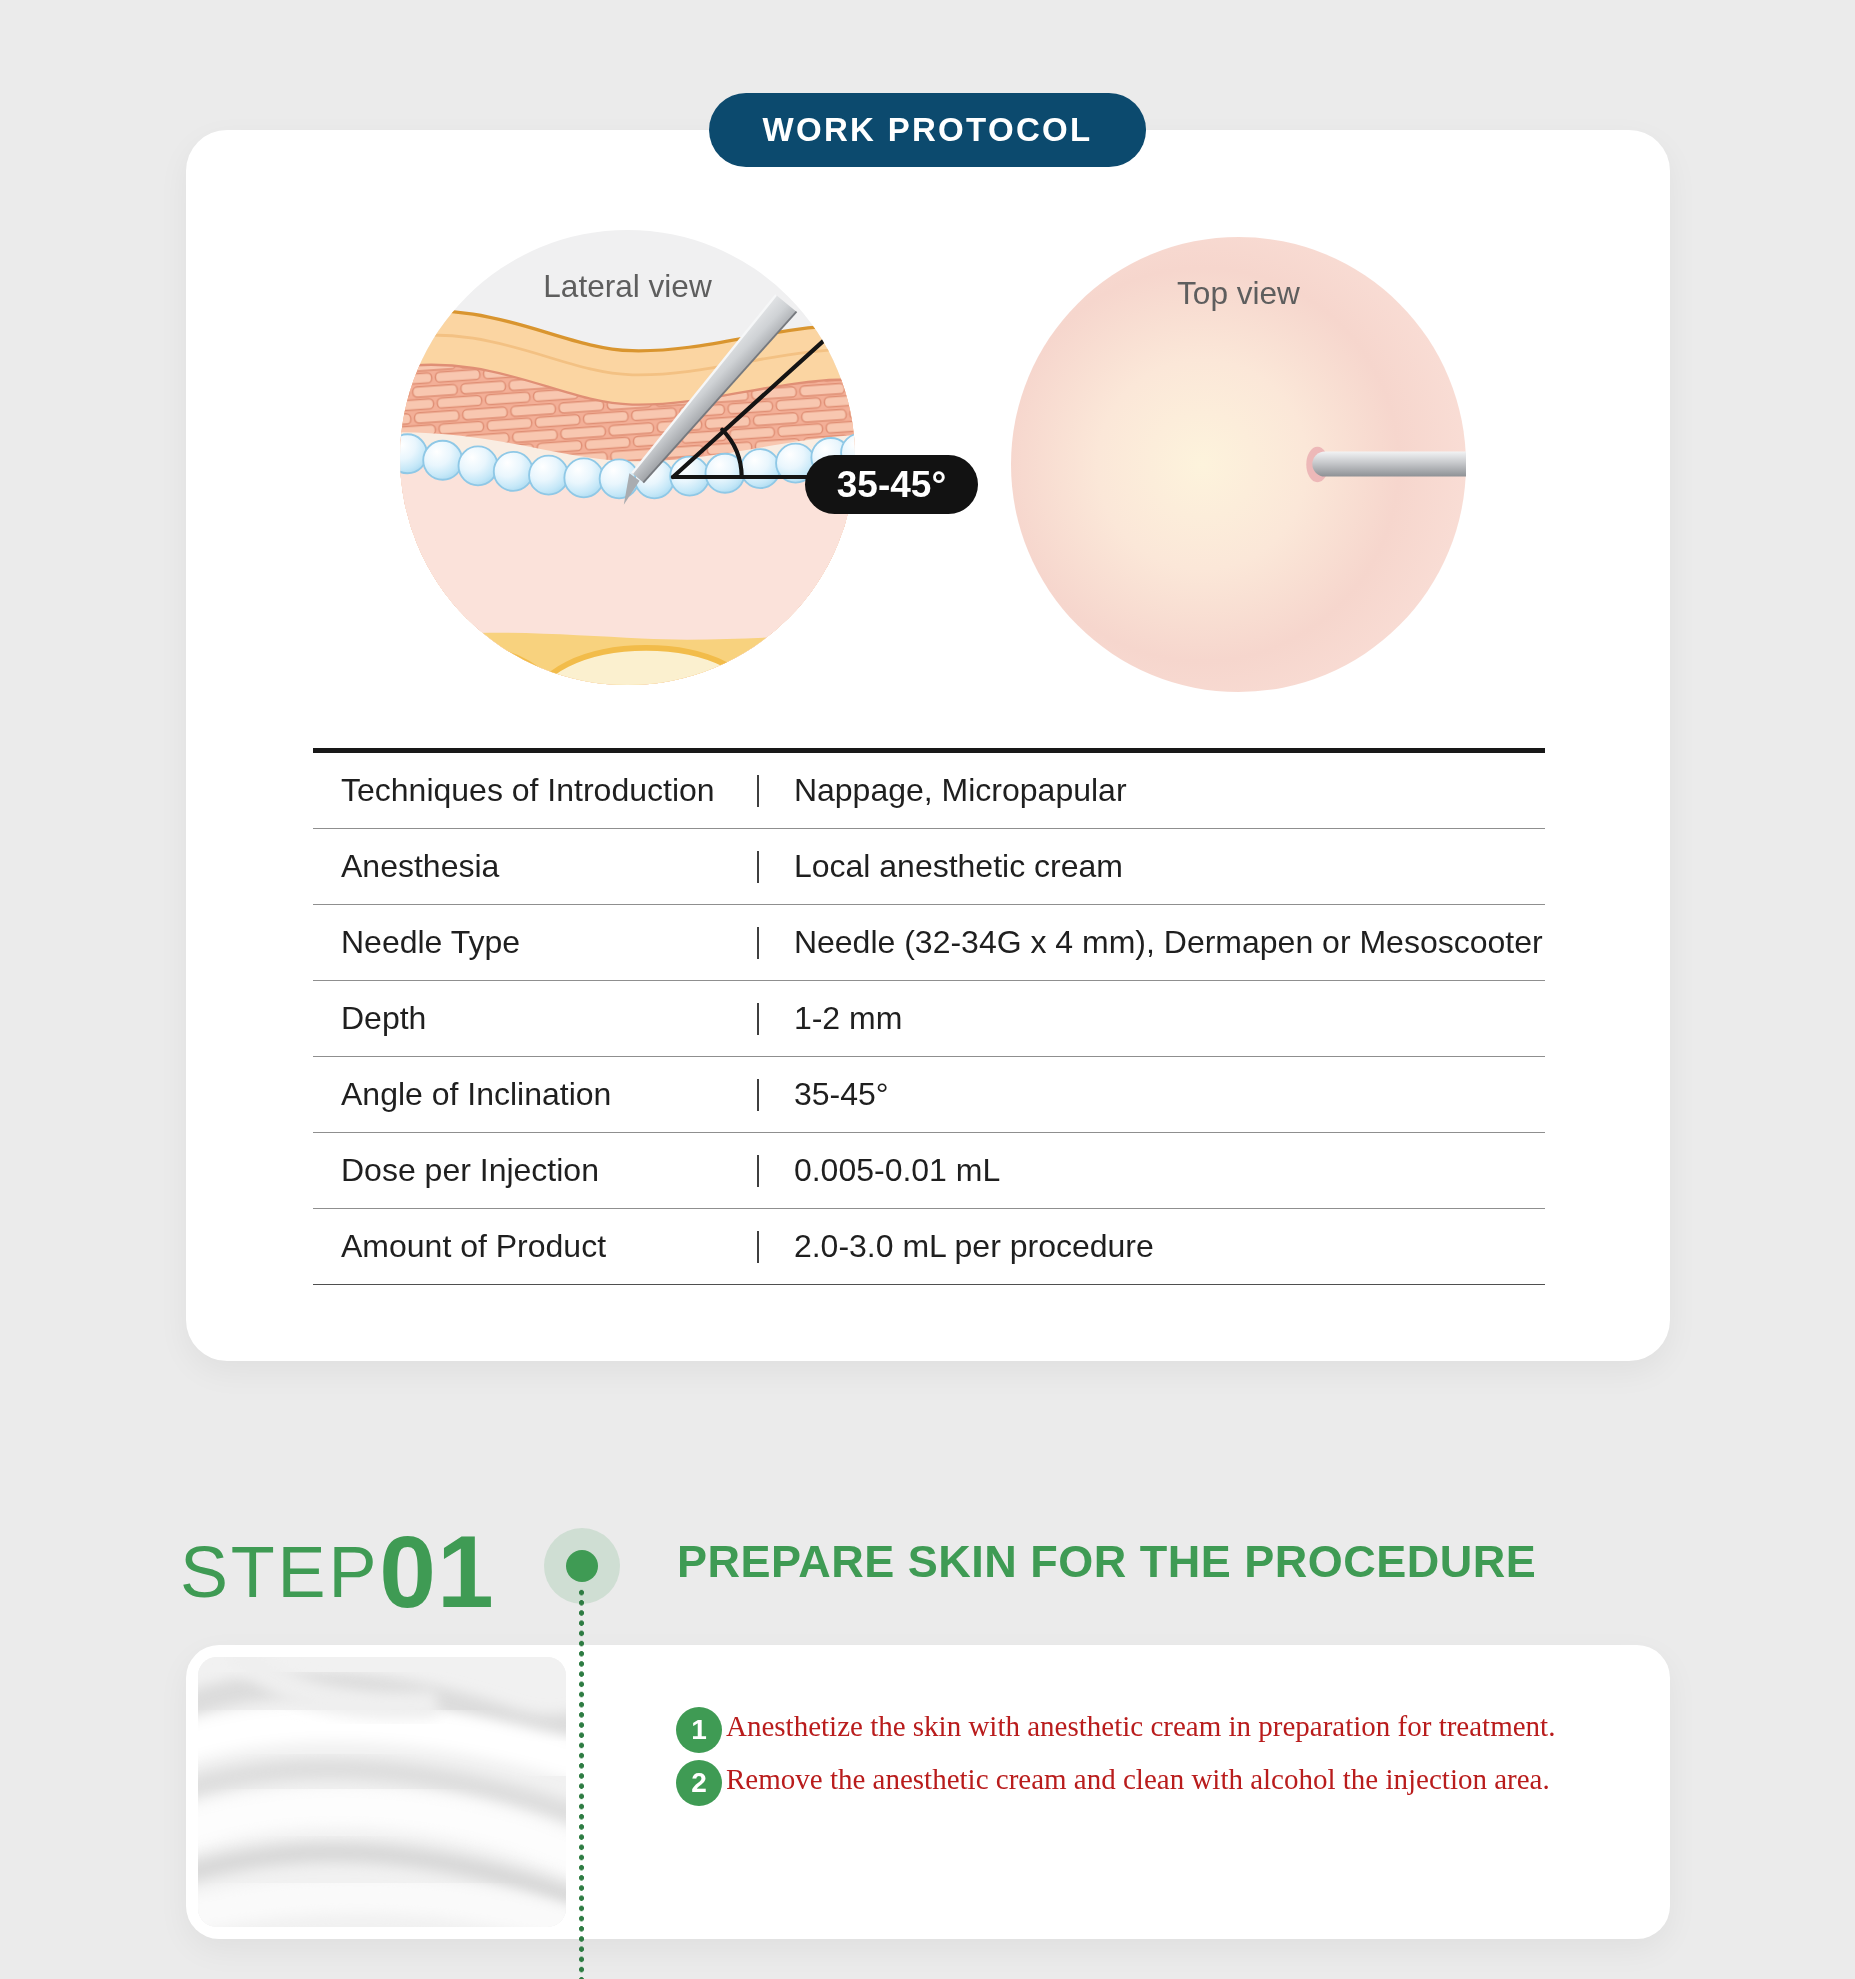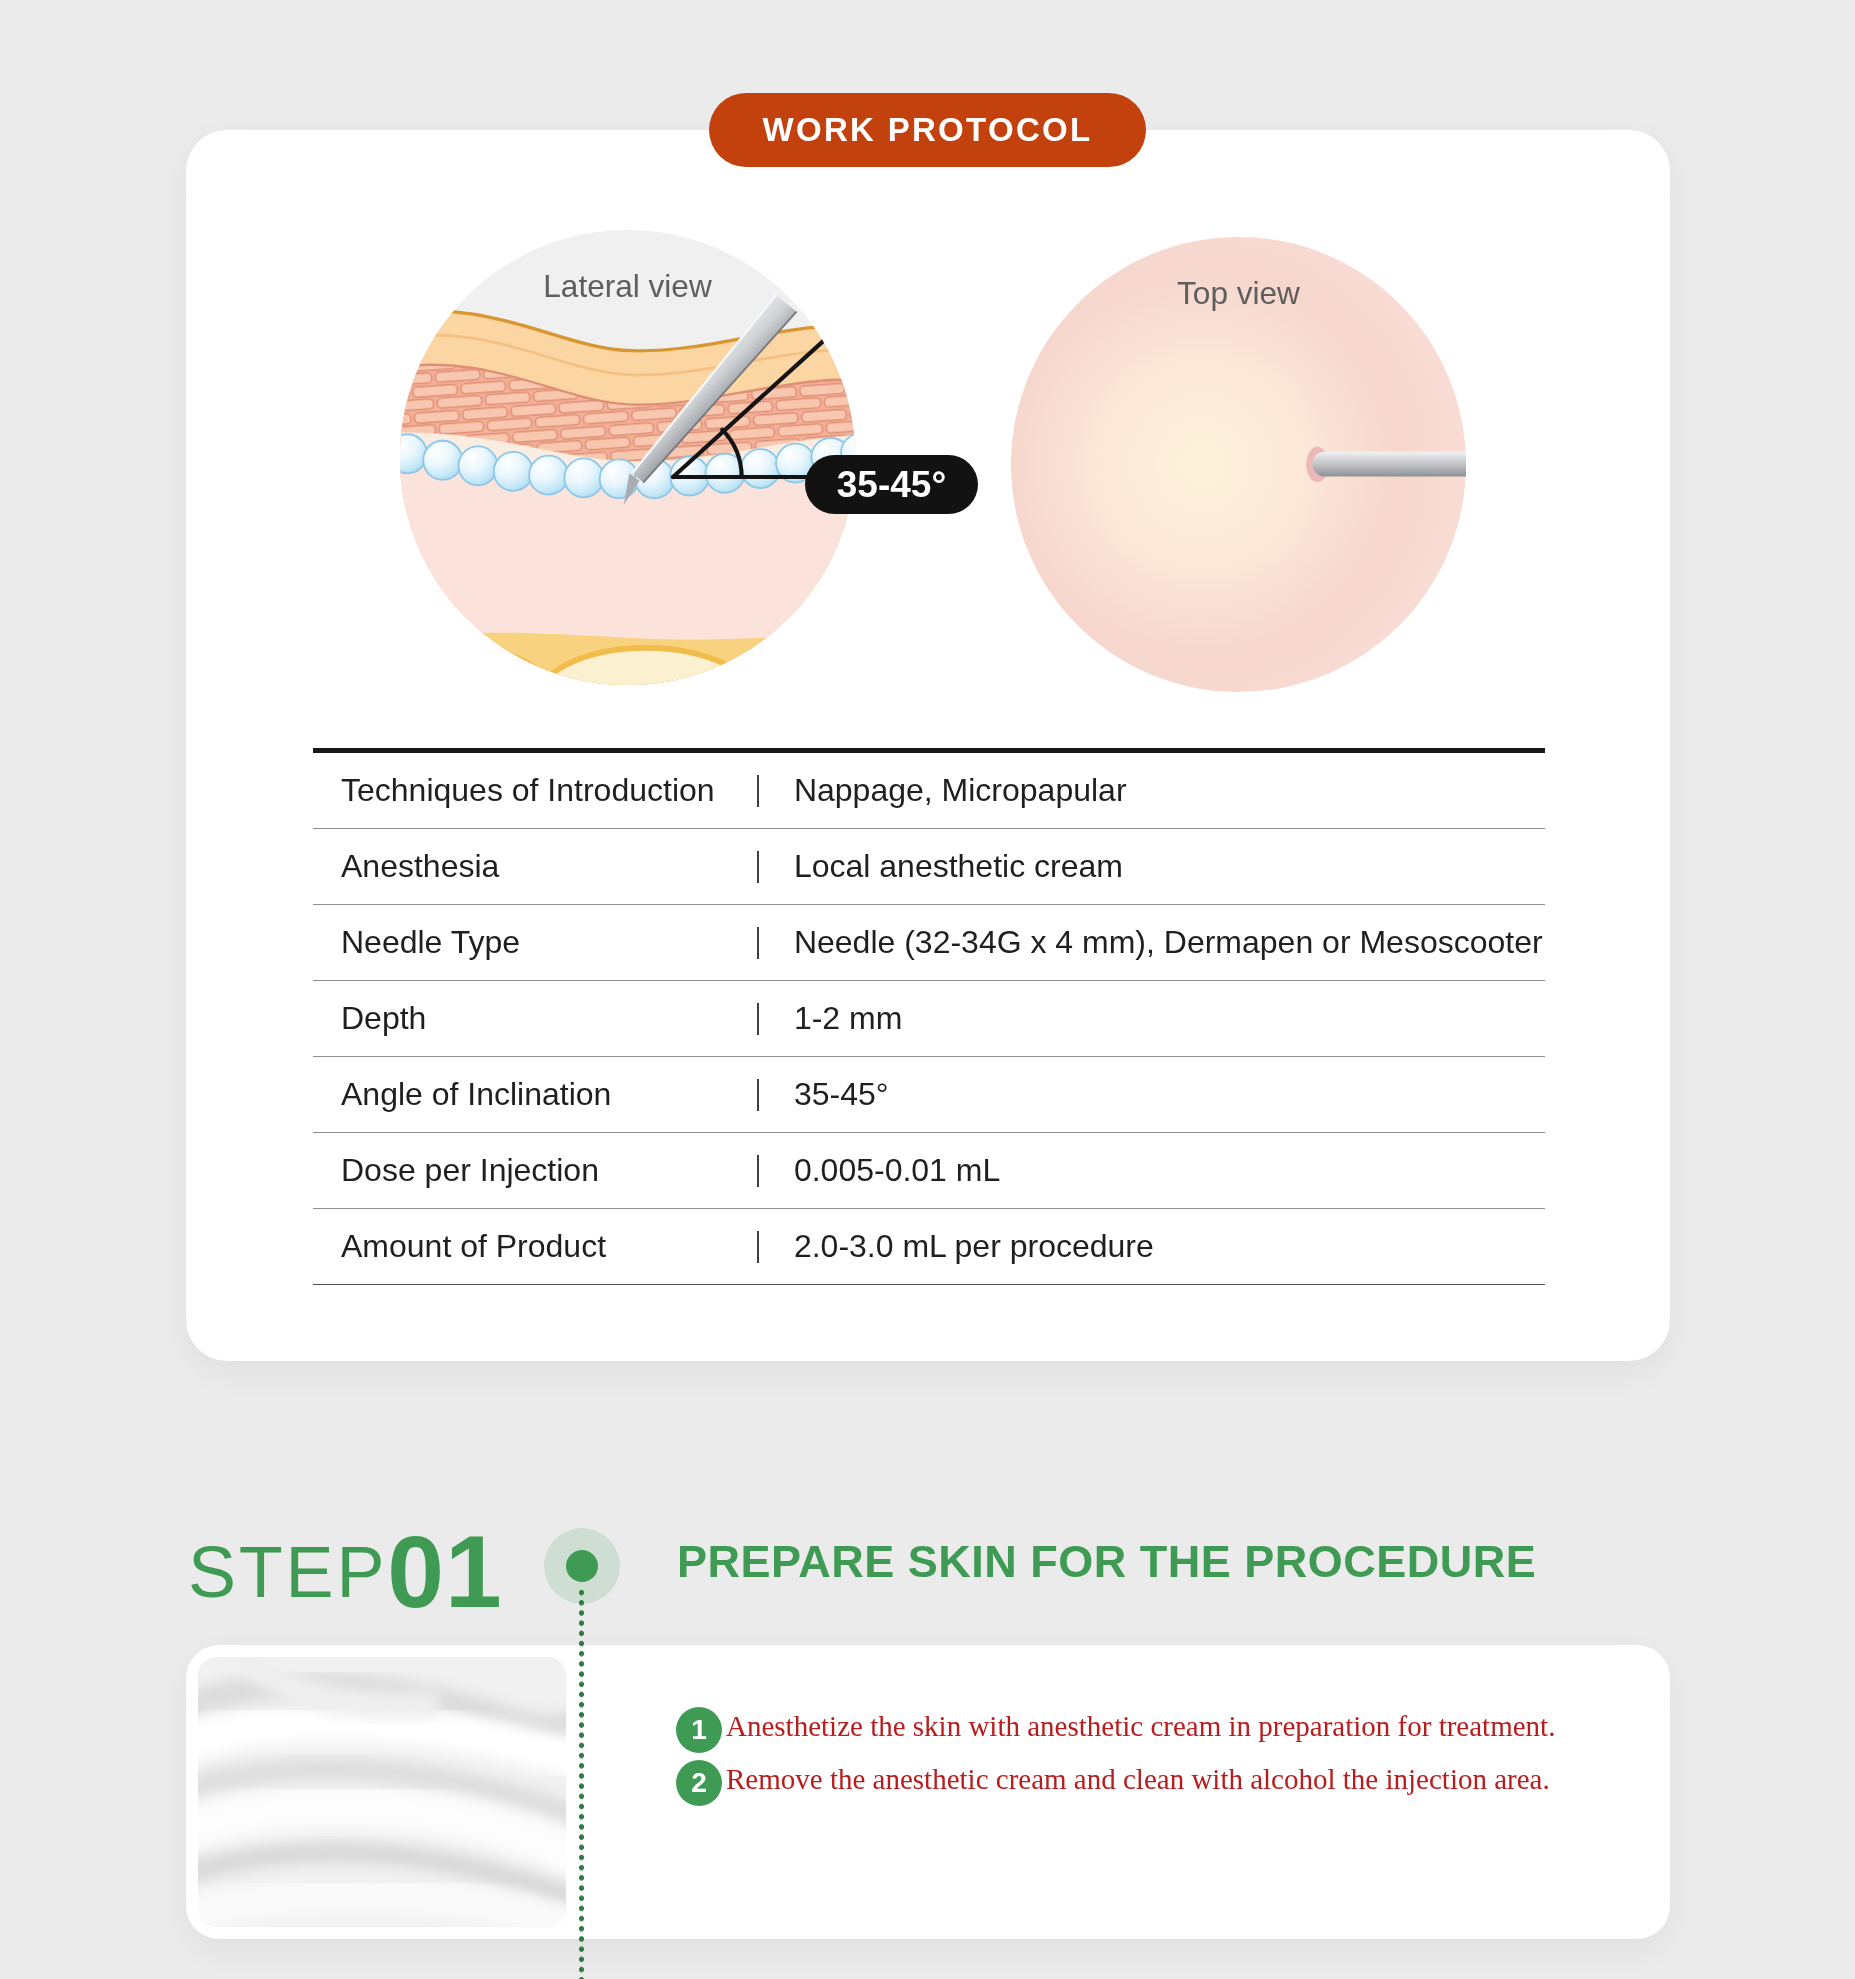"WORK PROTOCOL" #work-protocol-badge { background: #c2410c -> #0c4a6e }
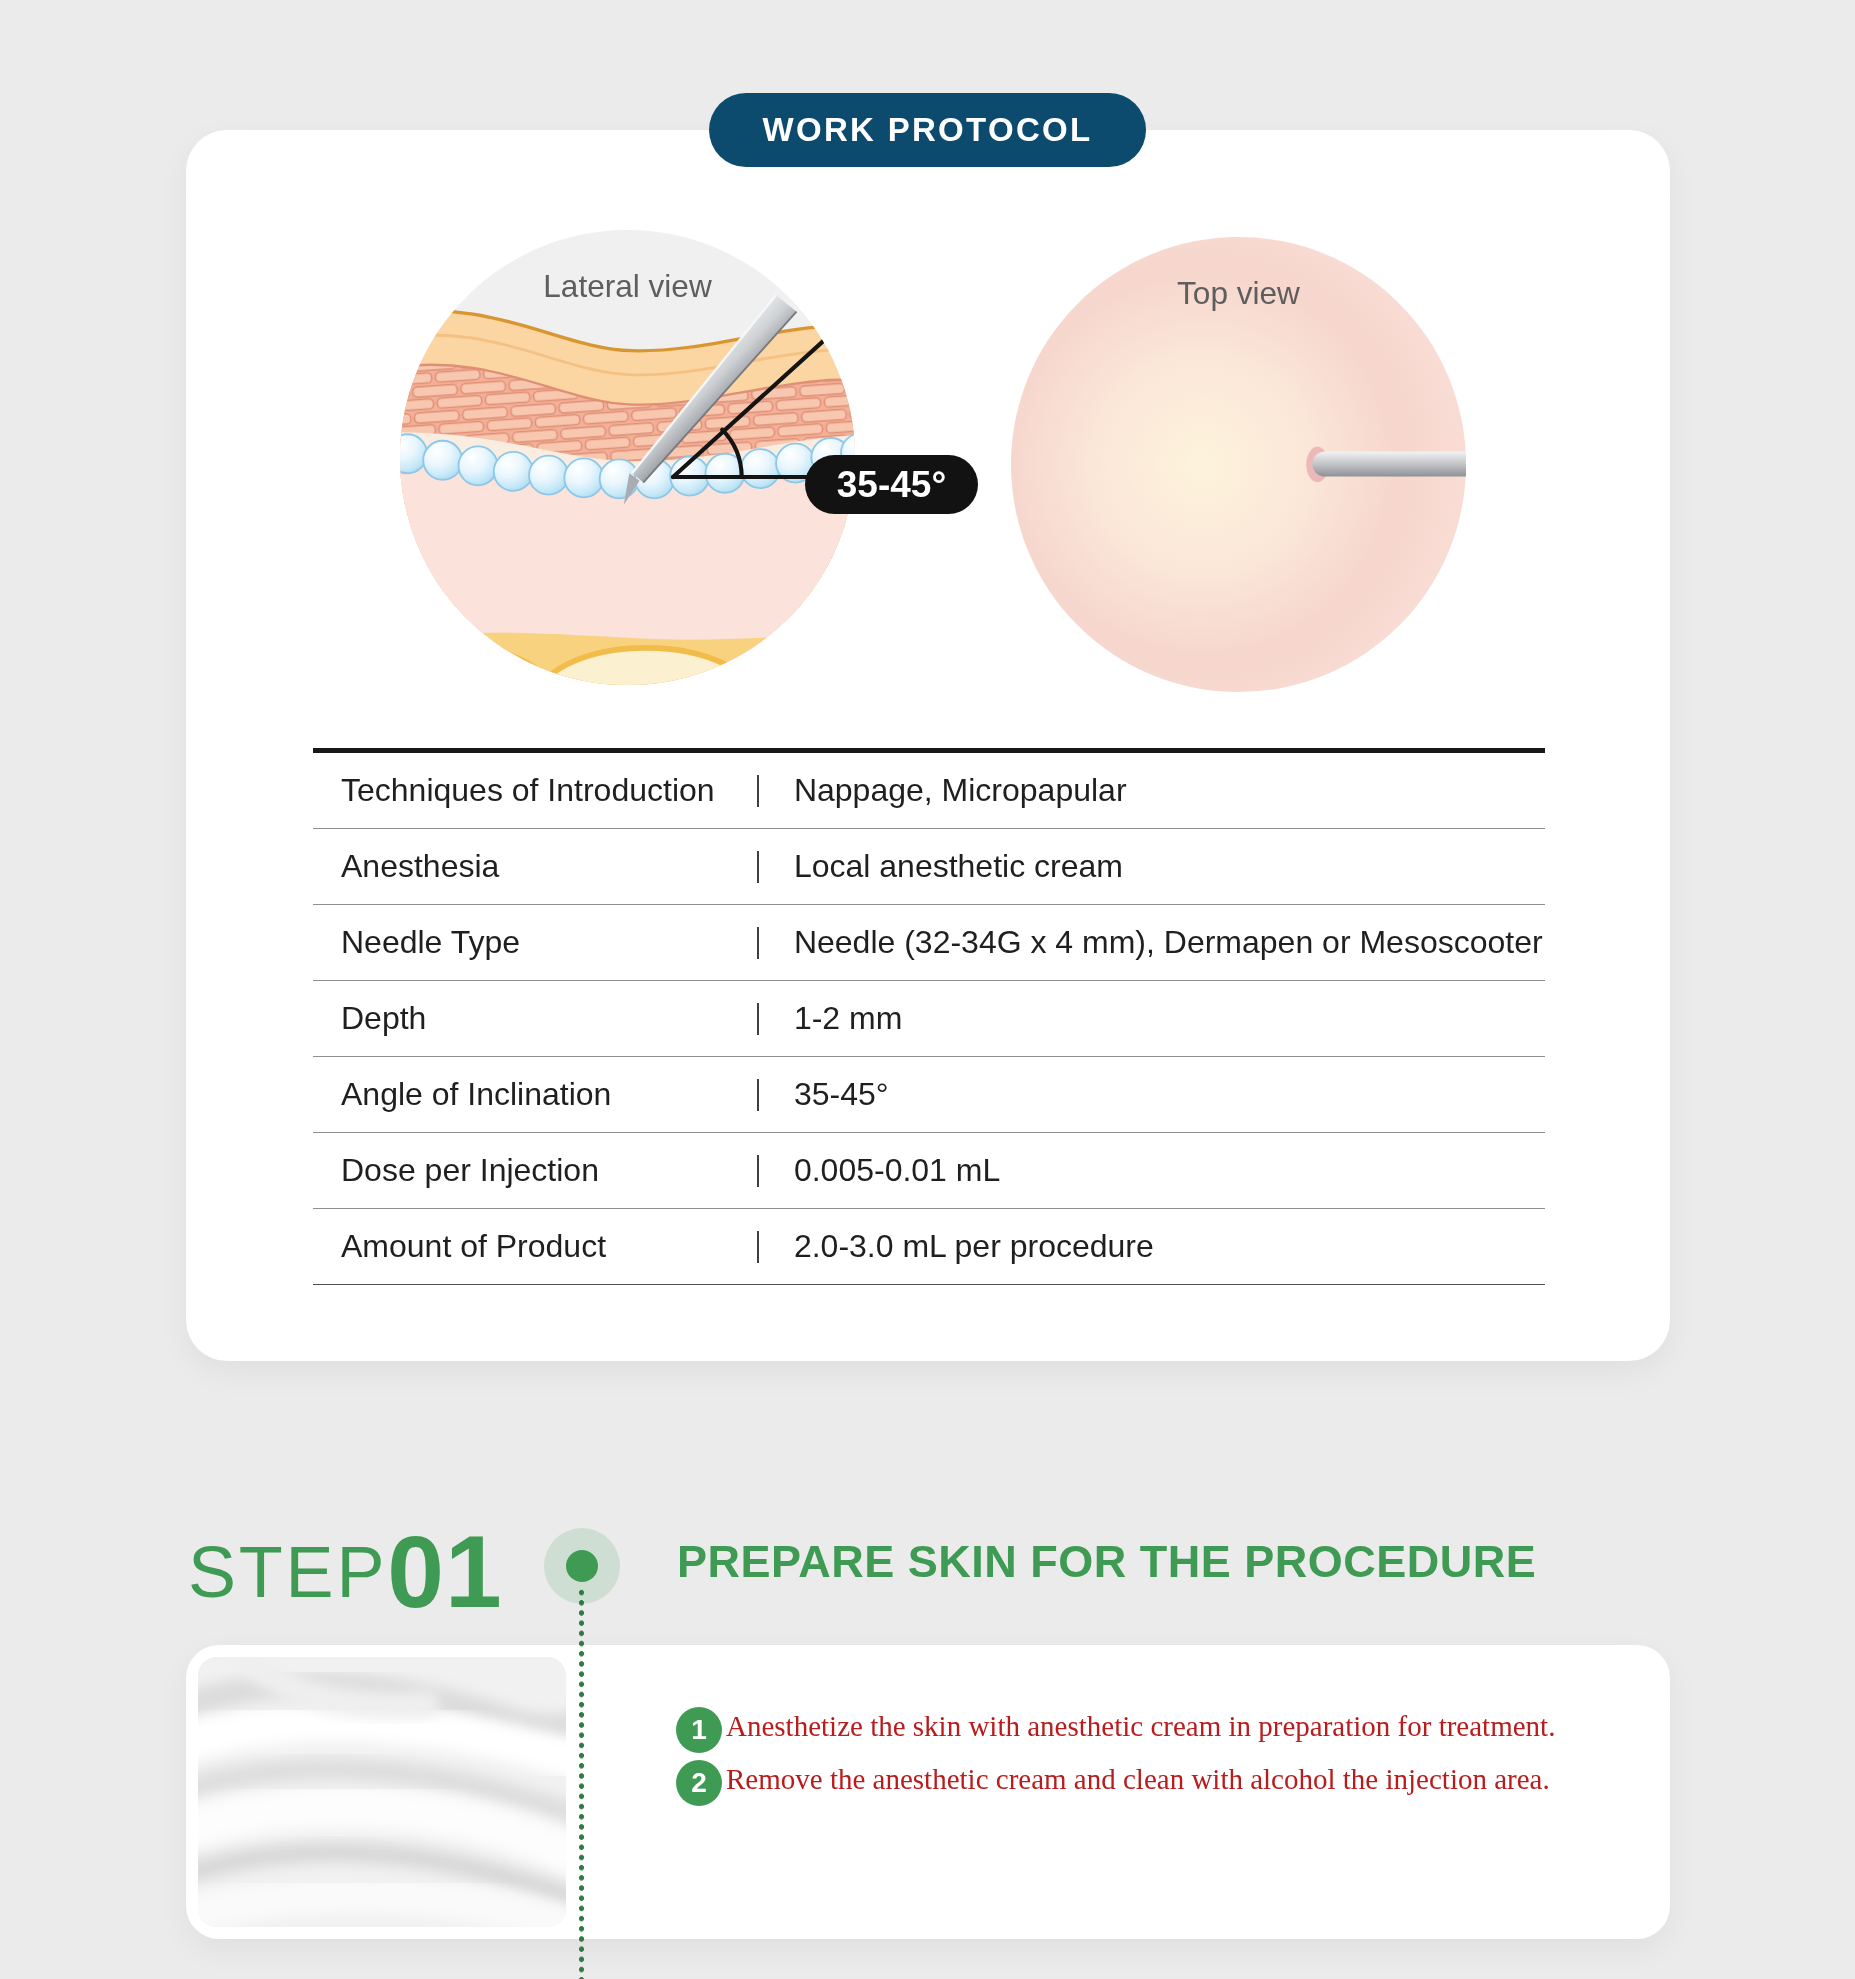"STEP" #step-label { margin-left: 8px -> none }
